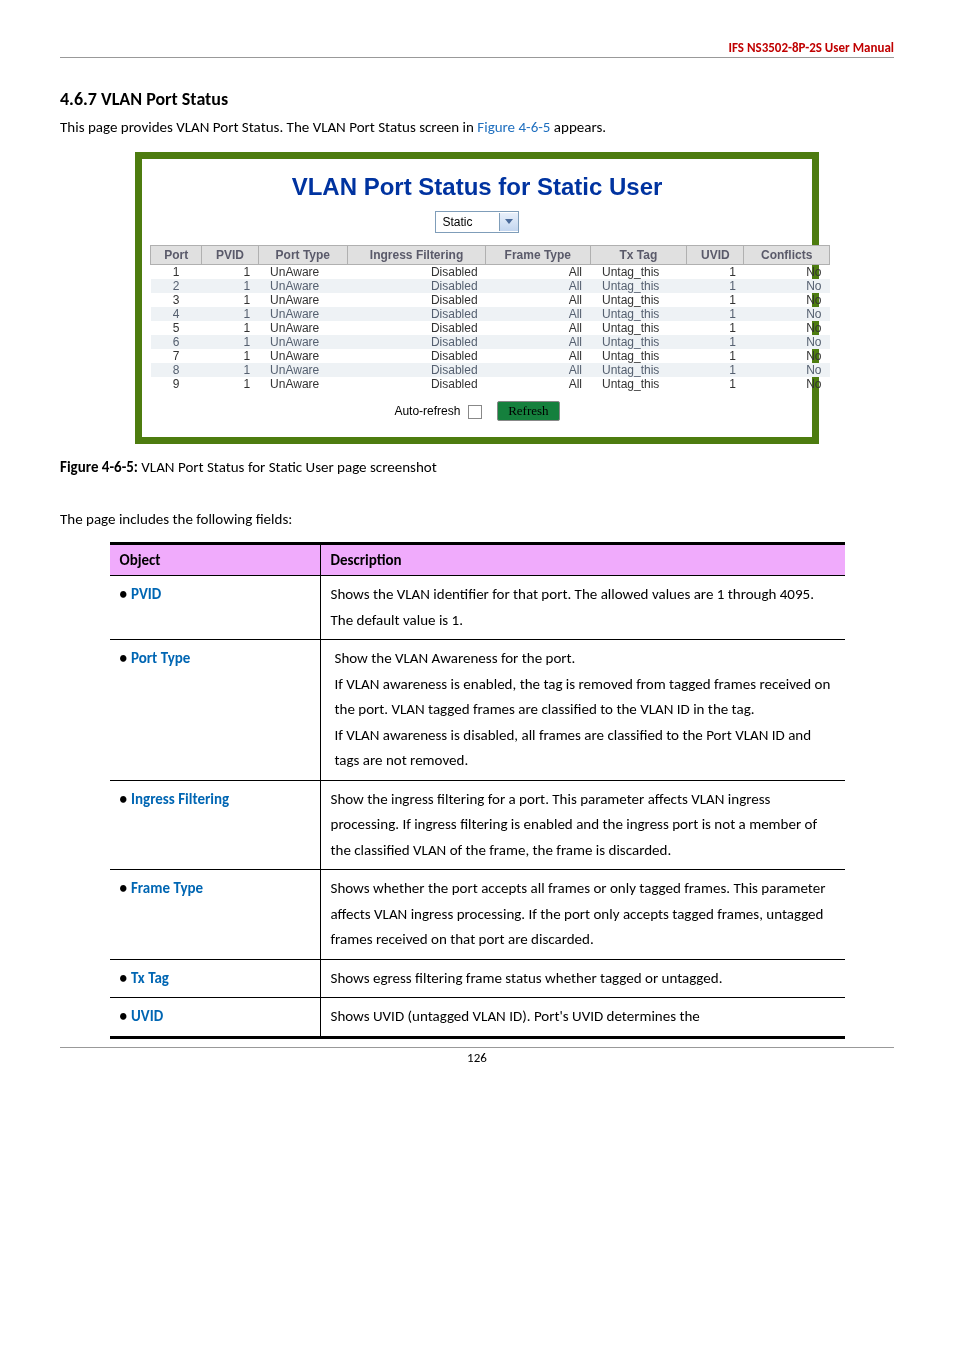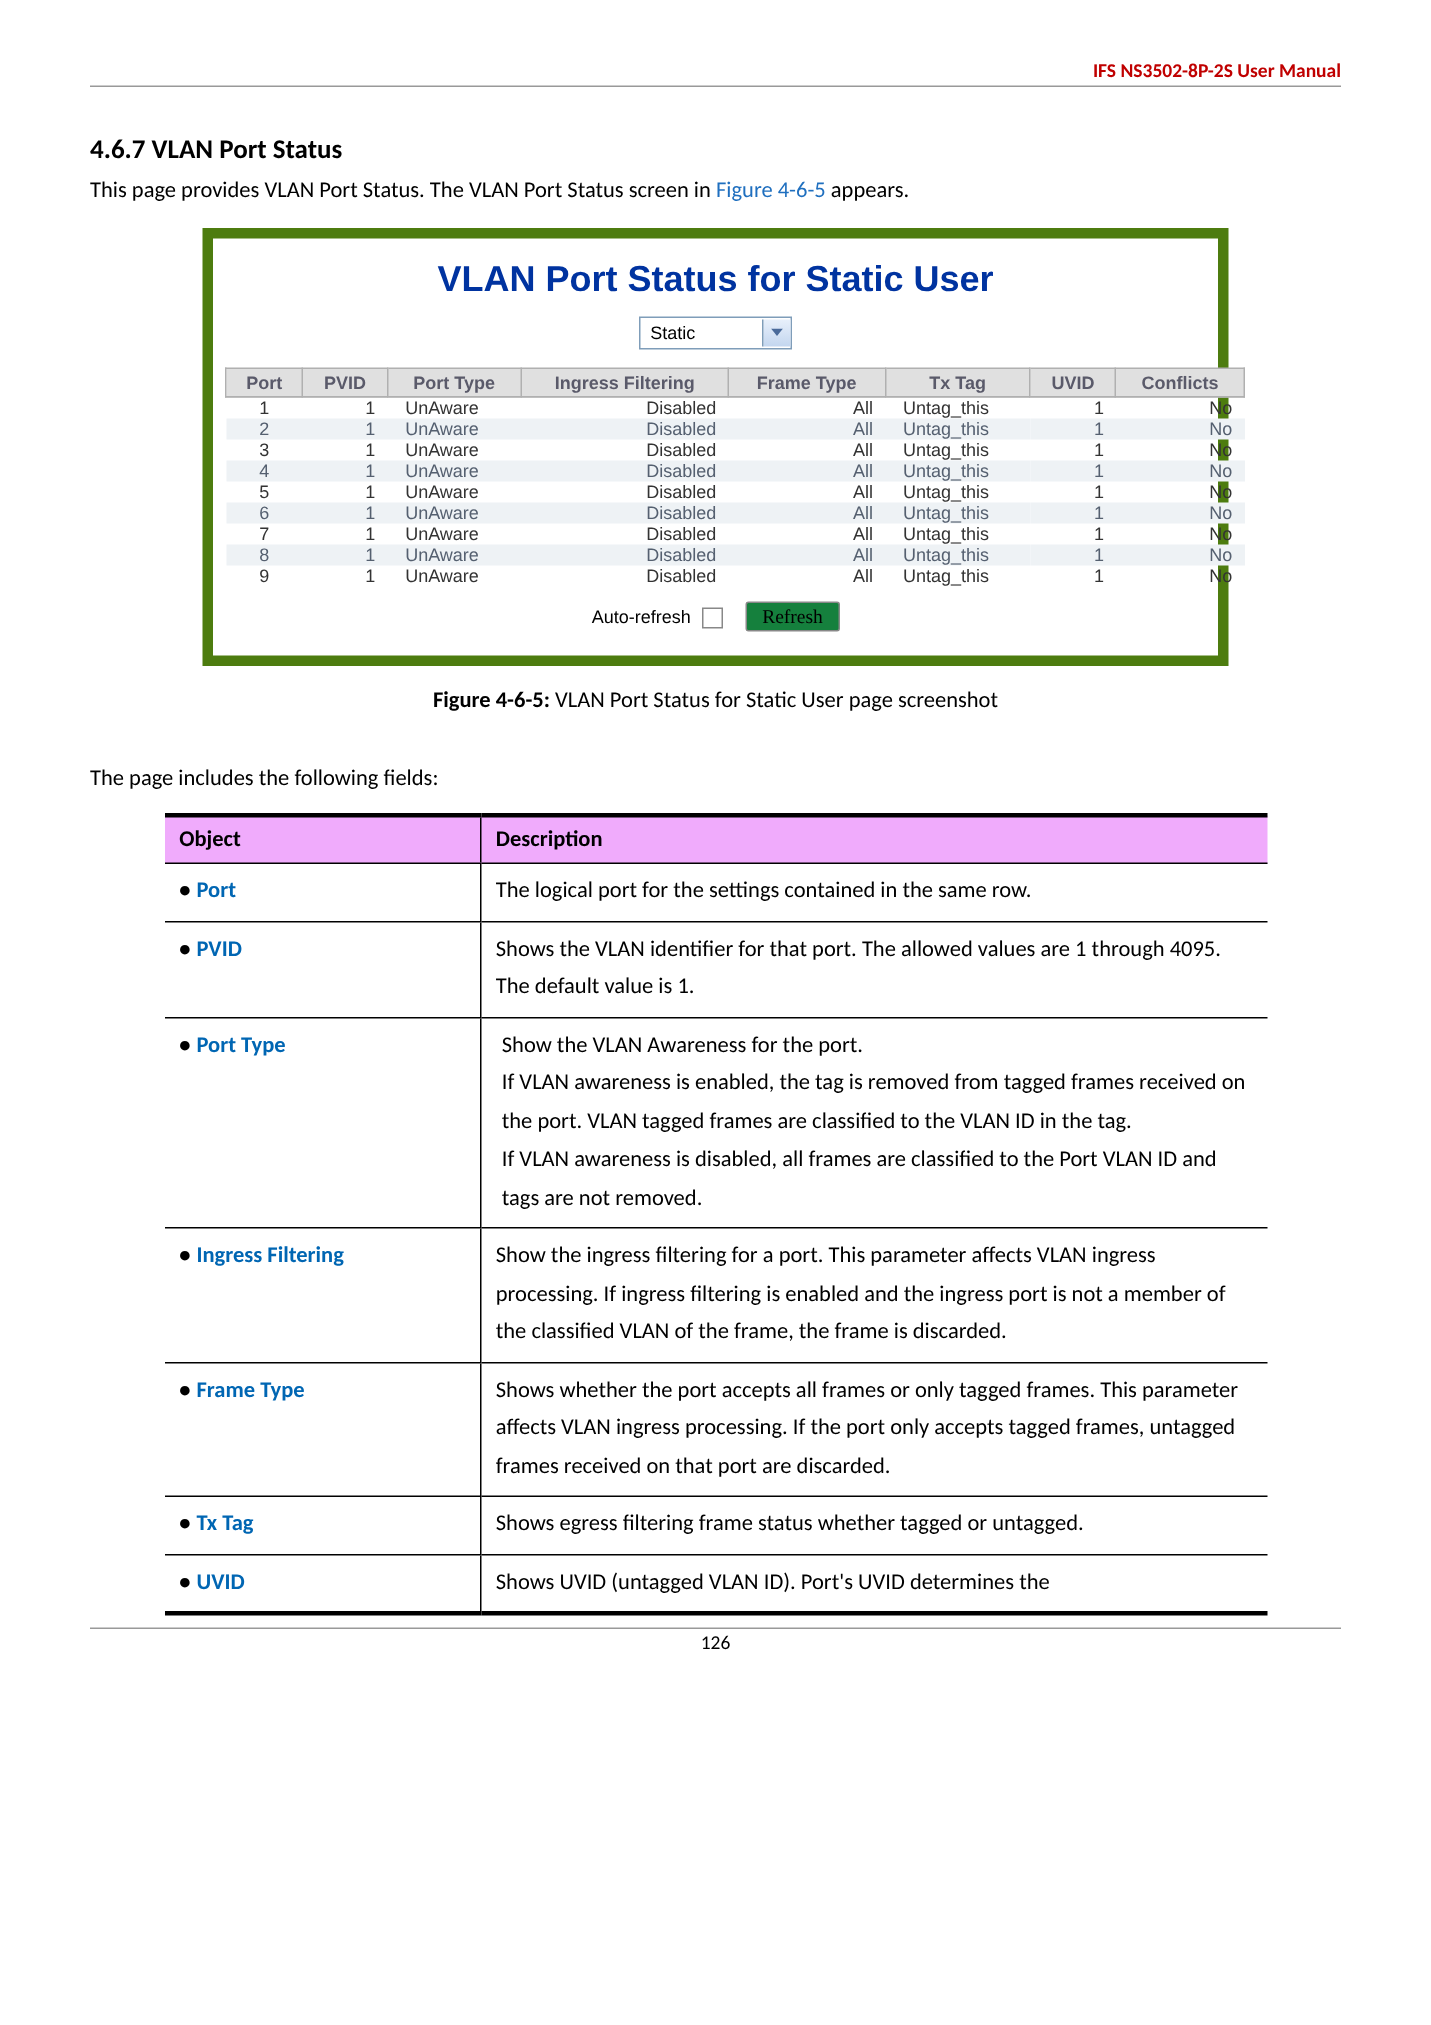"Static" .select-ctrl .sel-text { padding: 0 44px 0 6px -> 0 26px 0 6px }
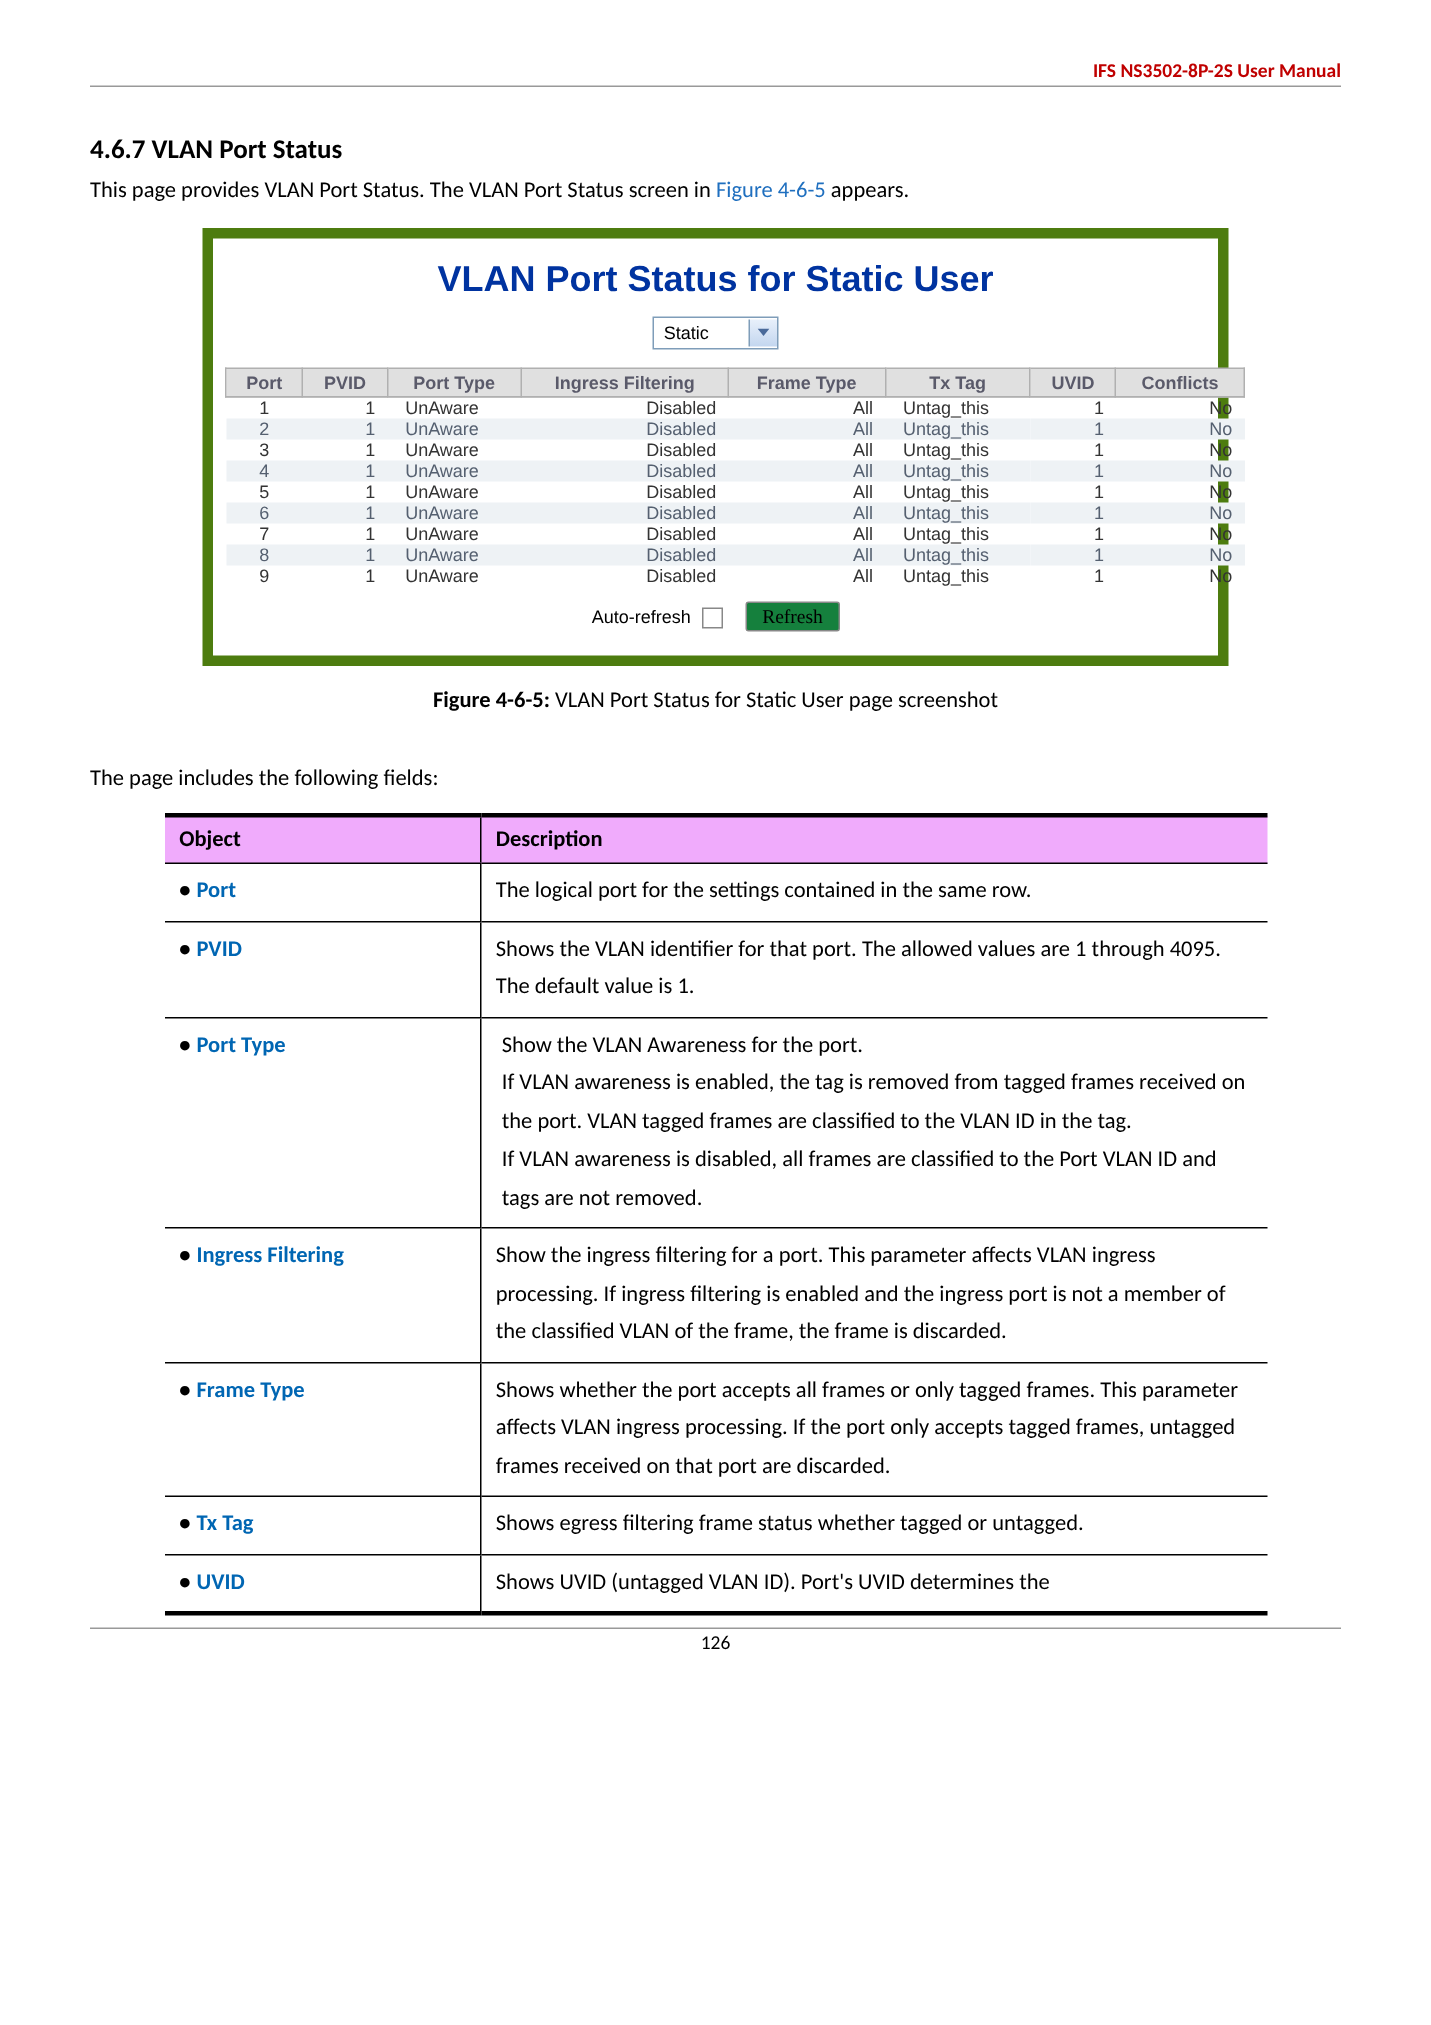"Figure 4-6-5: VLAN Port Status" .caption { text-align: center -> left }
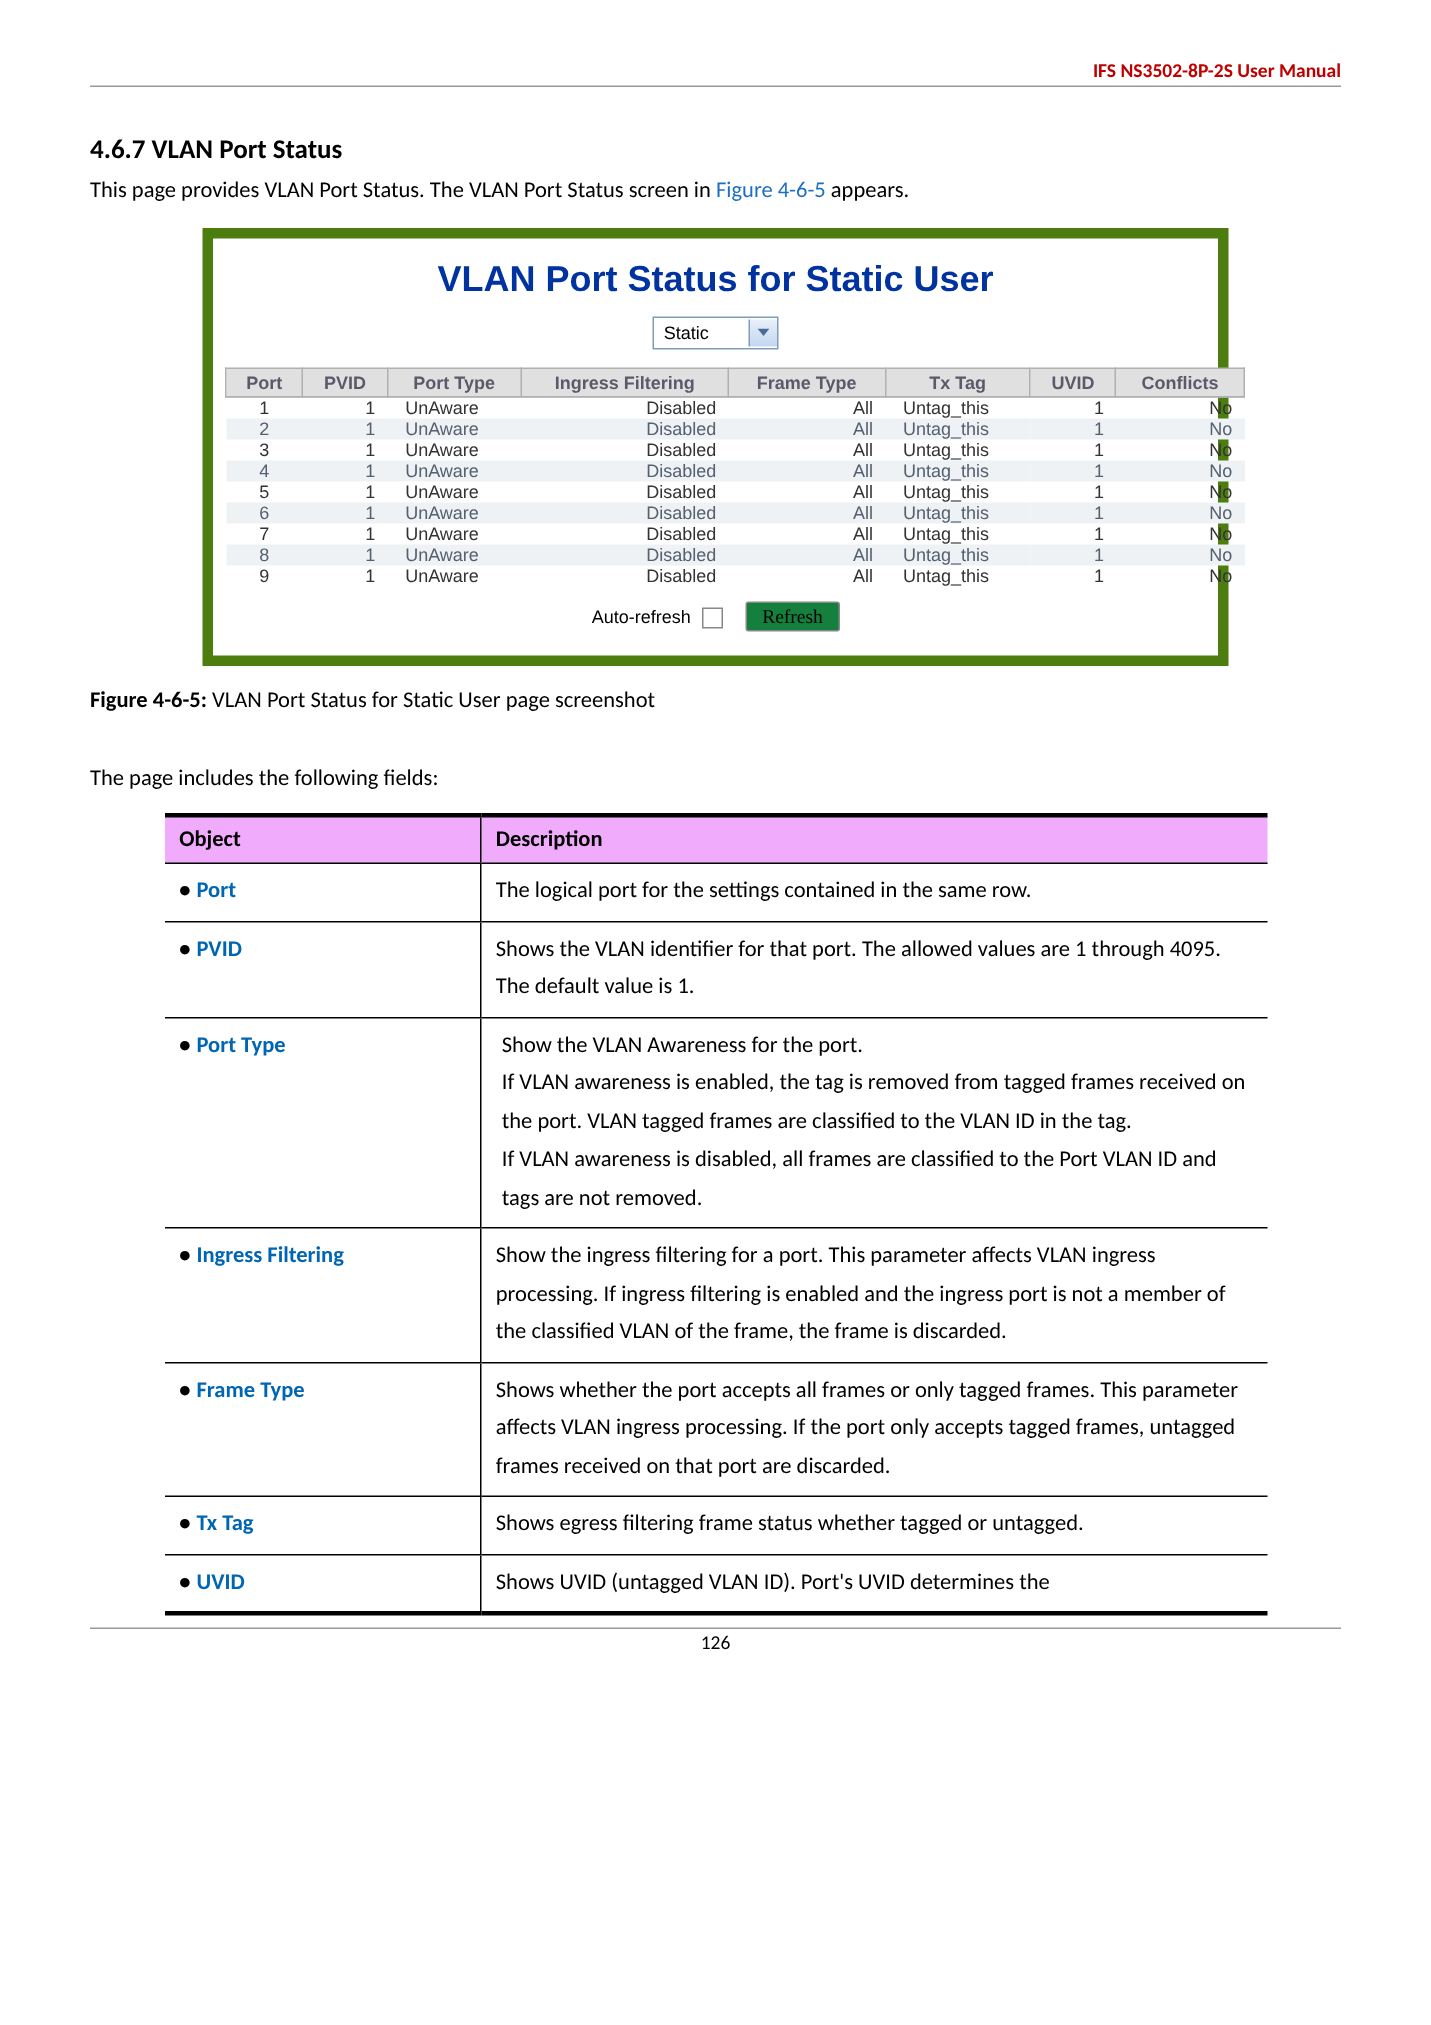"• Port" tr { html: <tr> <td><span>•</span><span>Port</span></td> <td>The logical port for the settings contained in the same row.</td> </tr> -> none }
